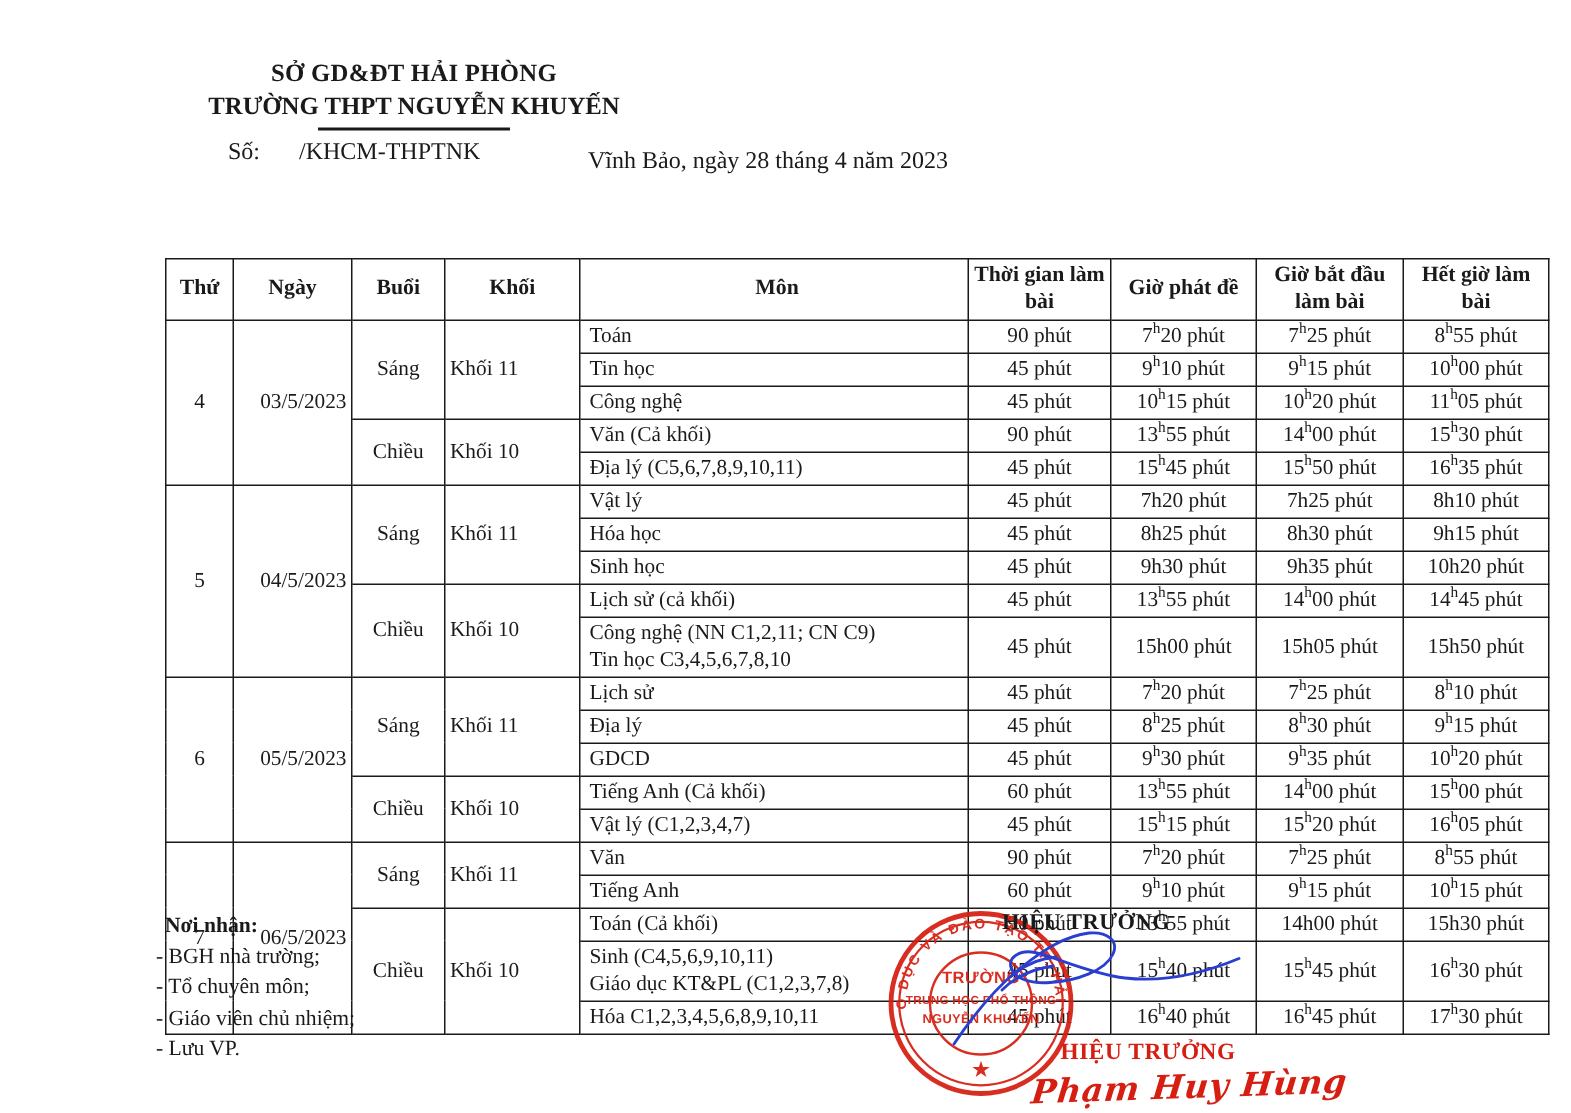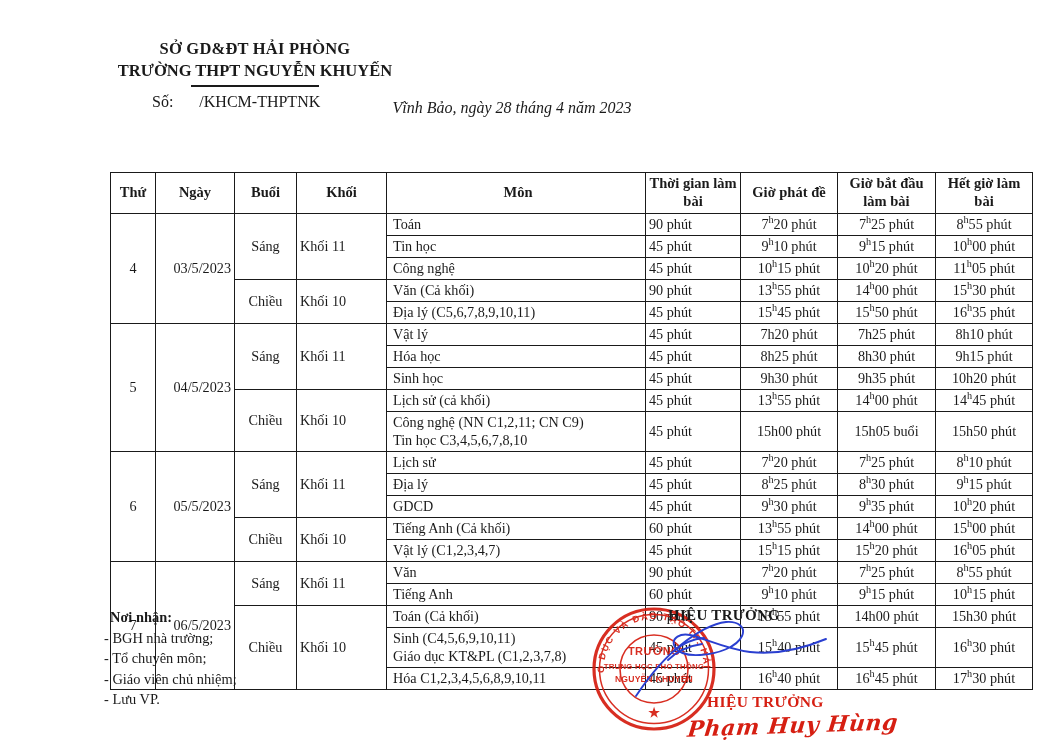"SỞ GD&ĐT HẢI PHÒNG" .header { padding-left: none -> 21px }
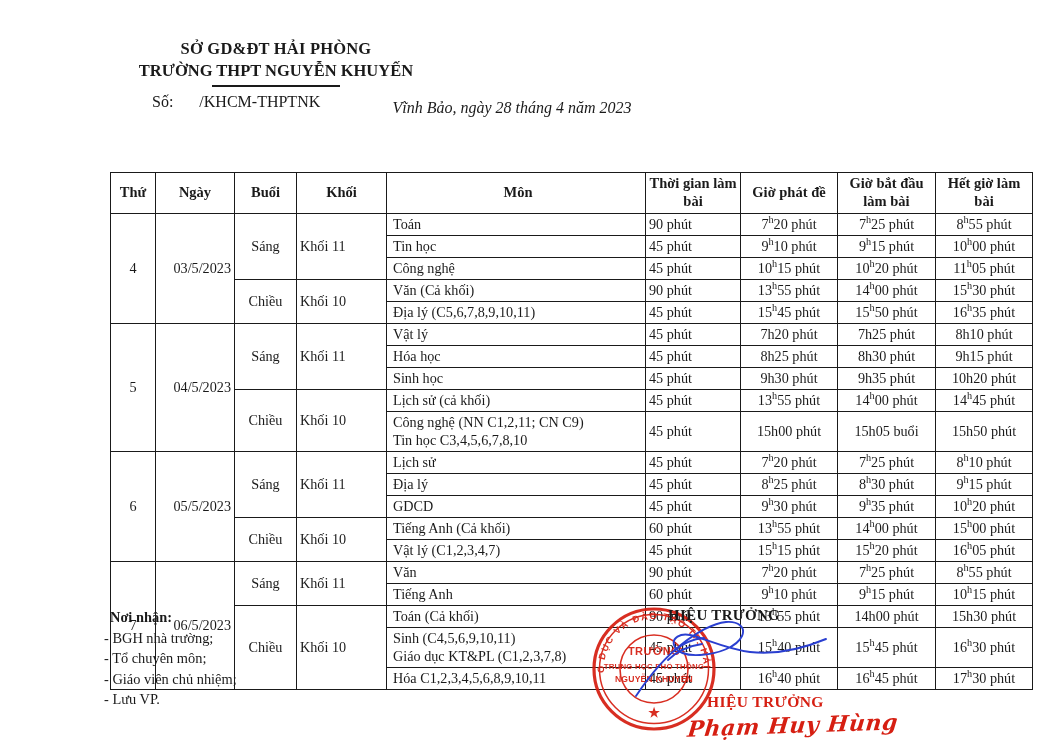"Vĩnh Bảo, ngày 28 tháng" .place-date { font-style: italic -> none }
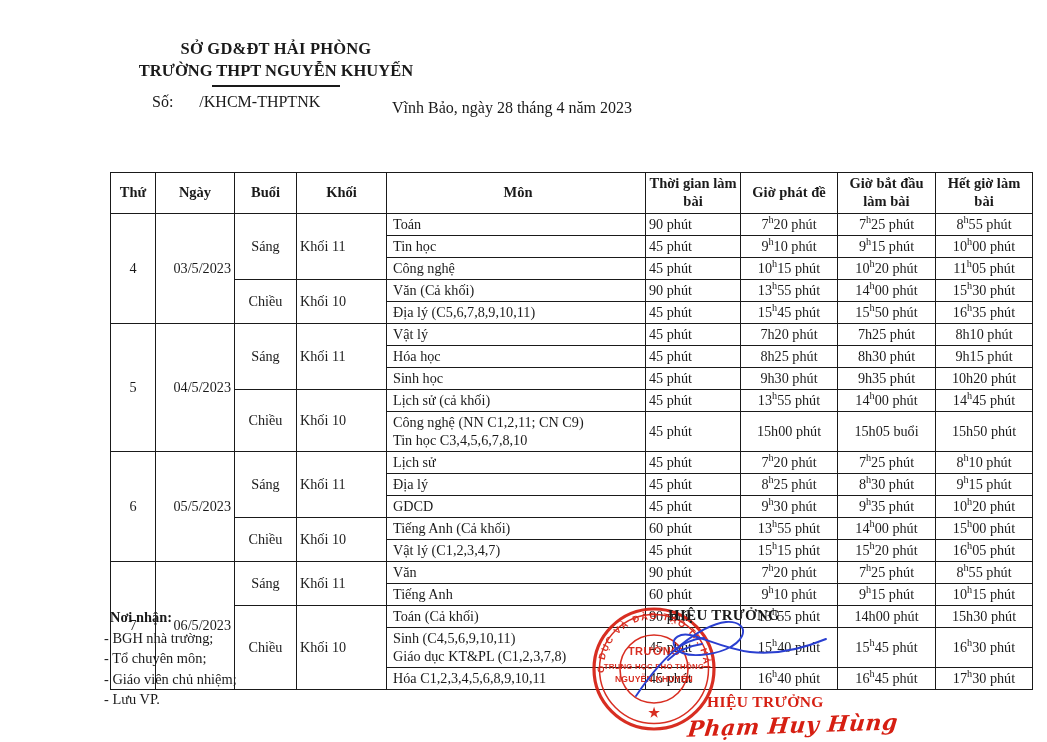"90 phút" .c-tg { text-align: left -> center }
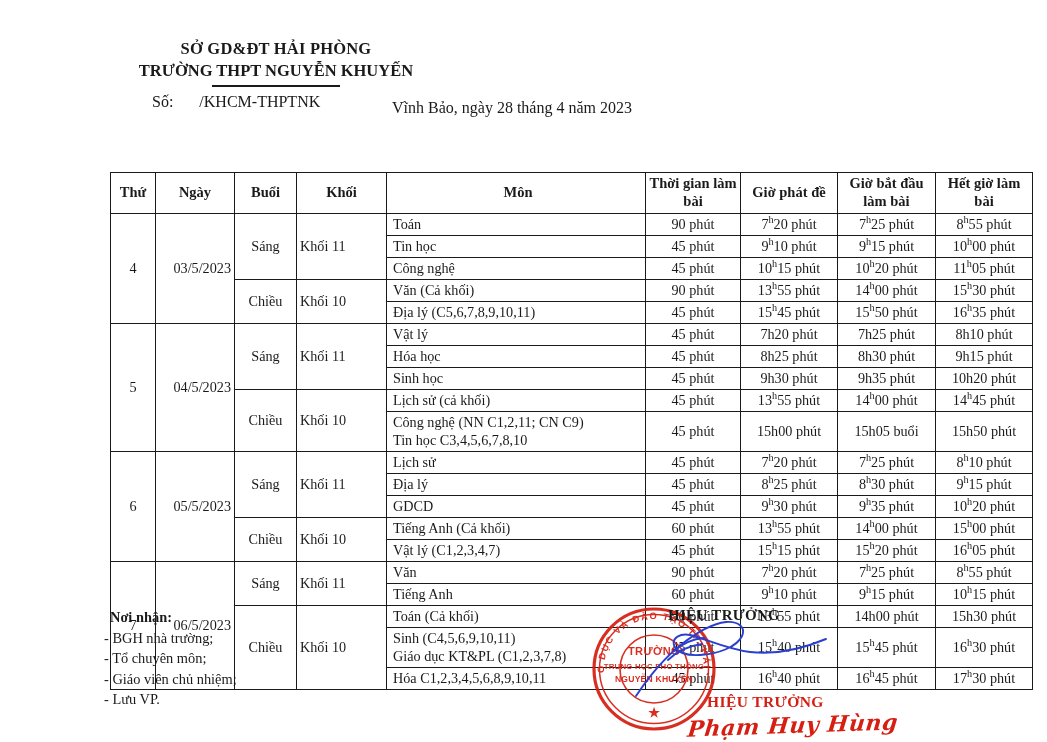"15h05 buổi" td.c-batdau { text: buổi -> phút }
